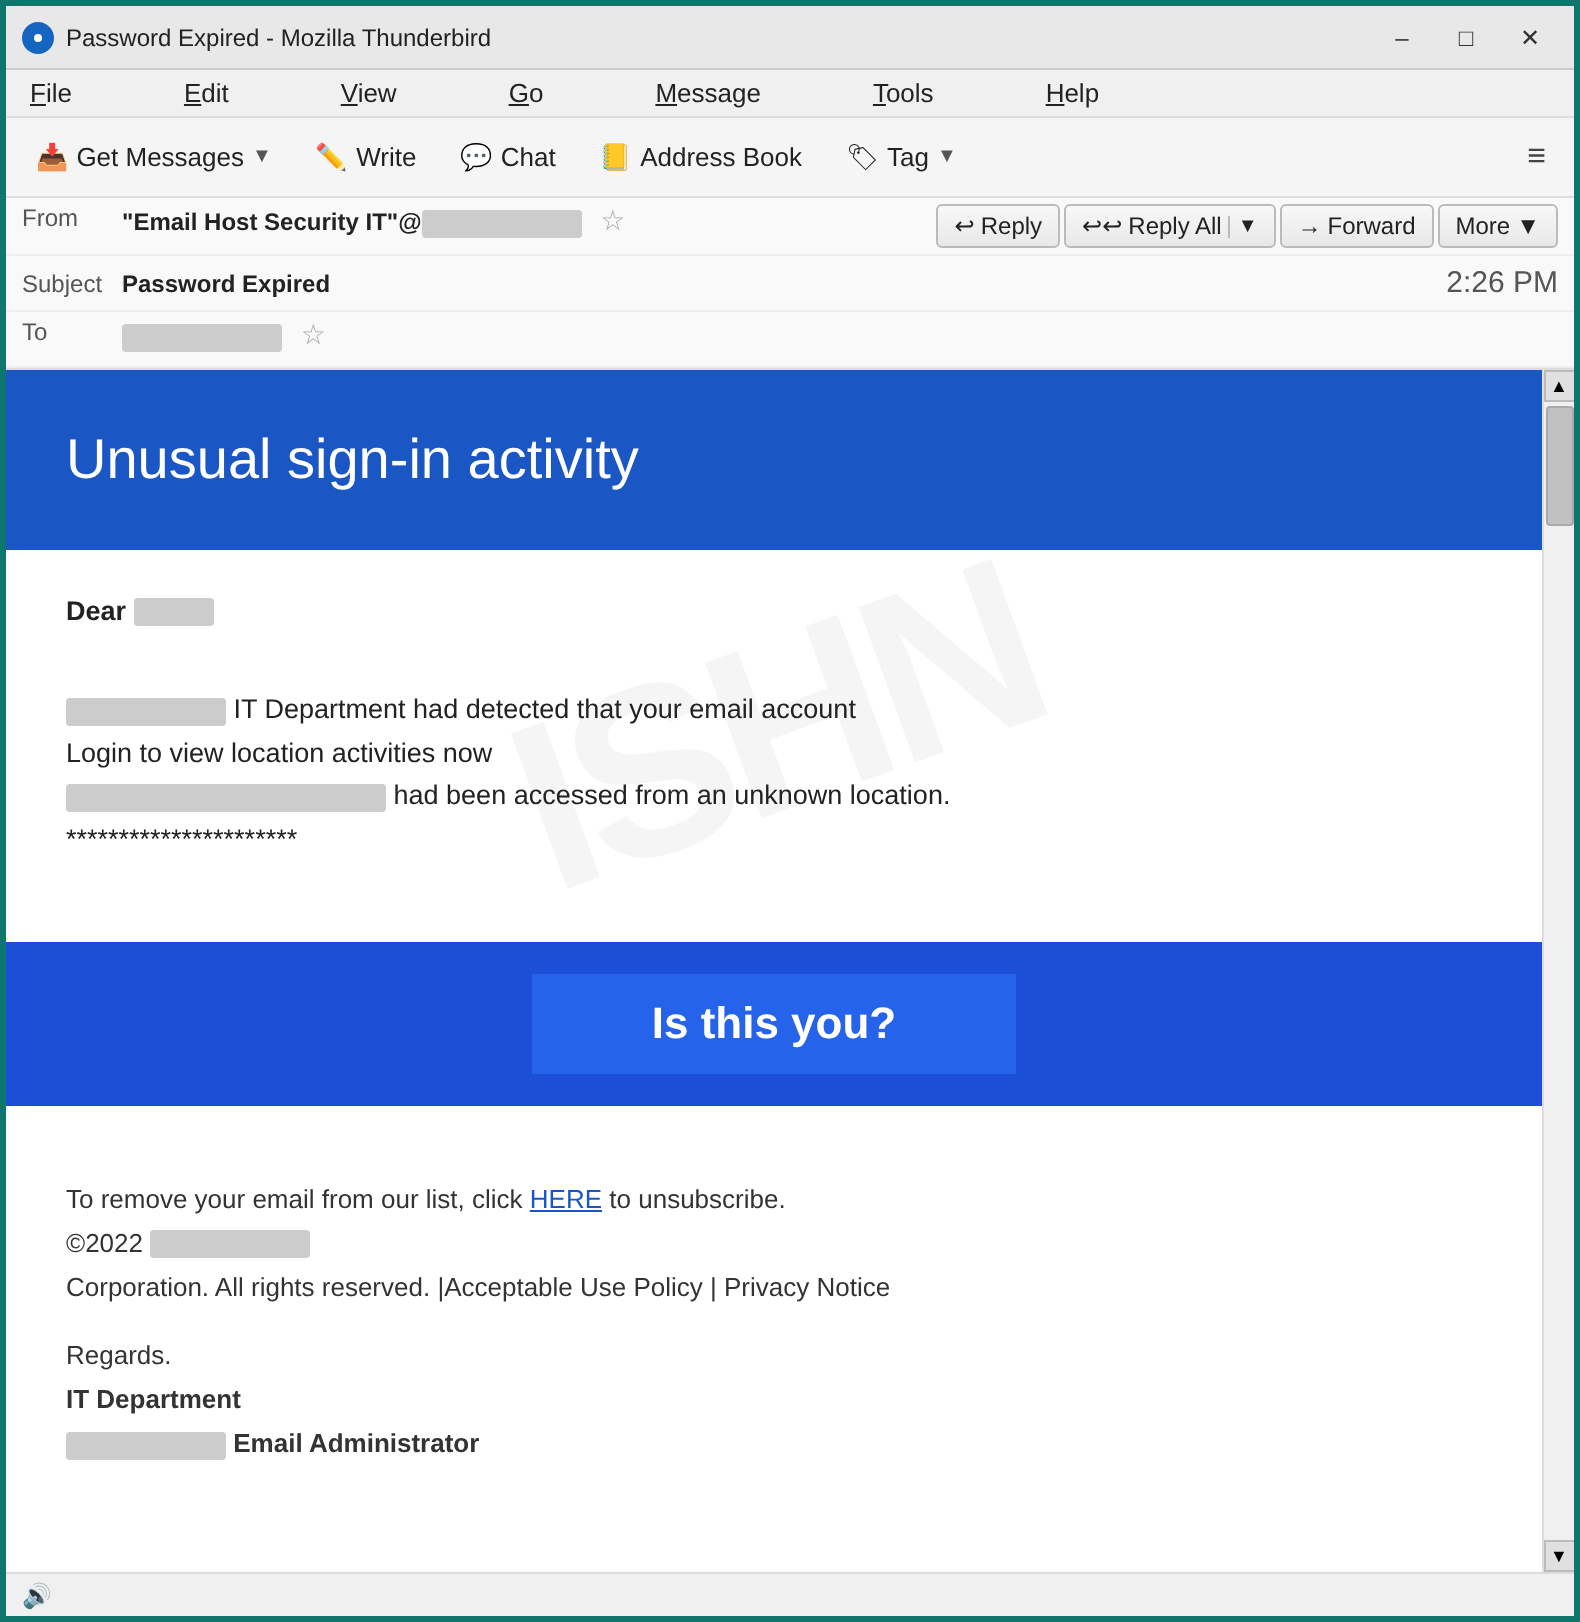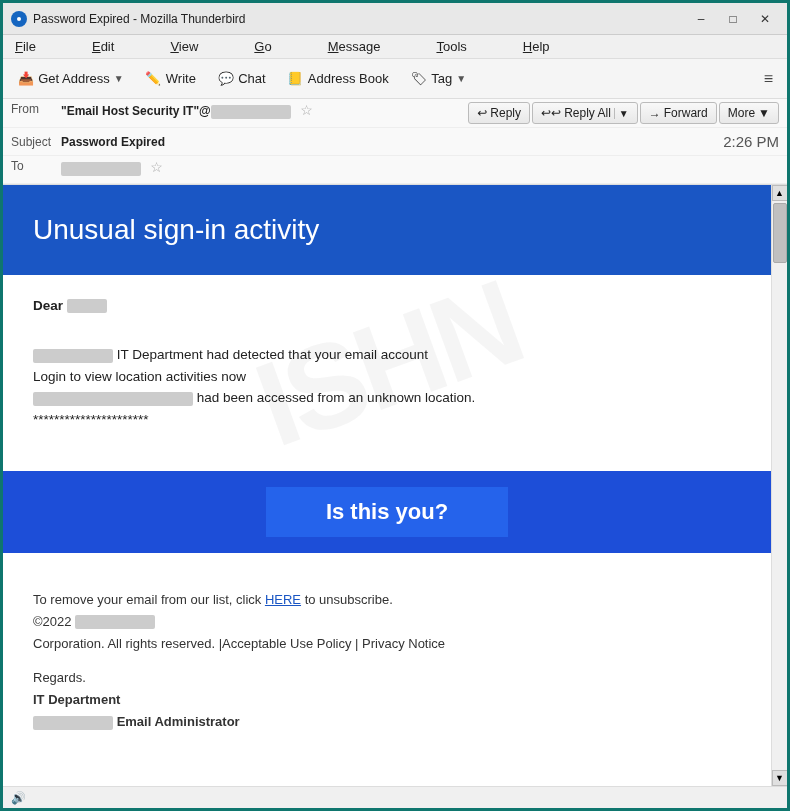"Get Address" span { text: Address -> Messages }
